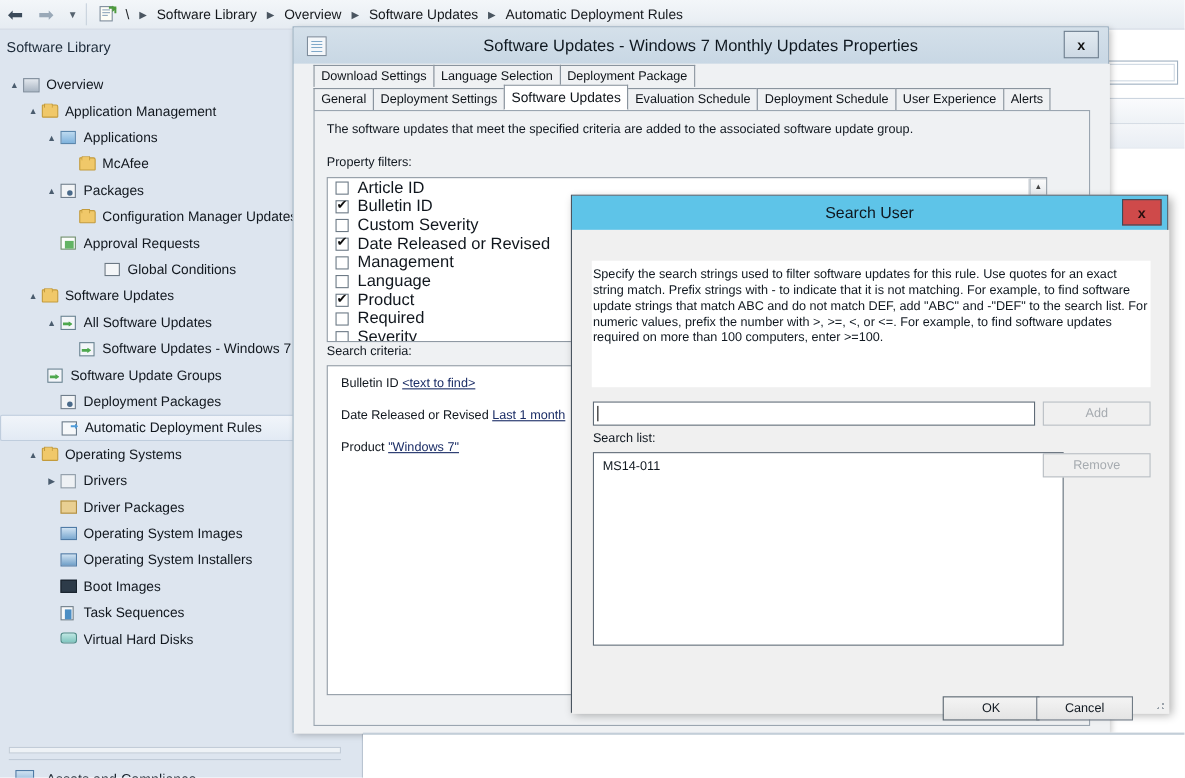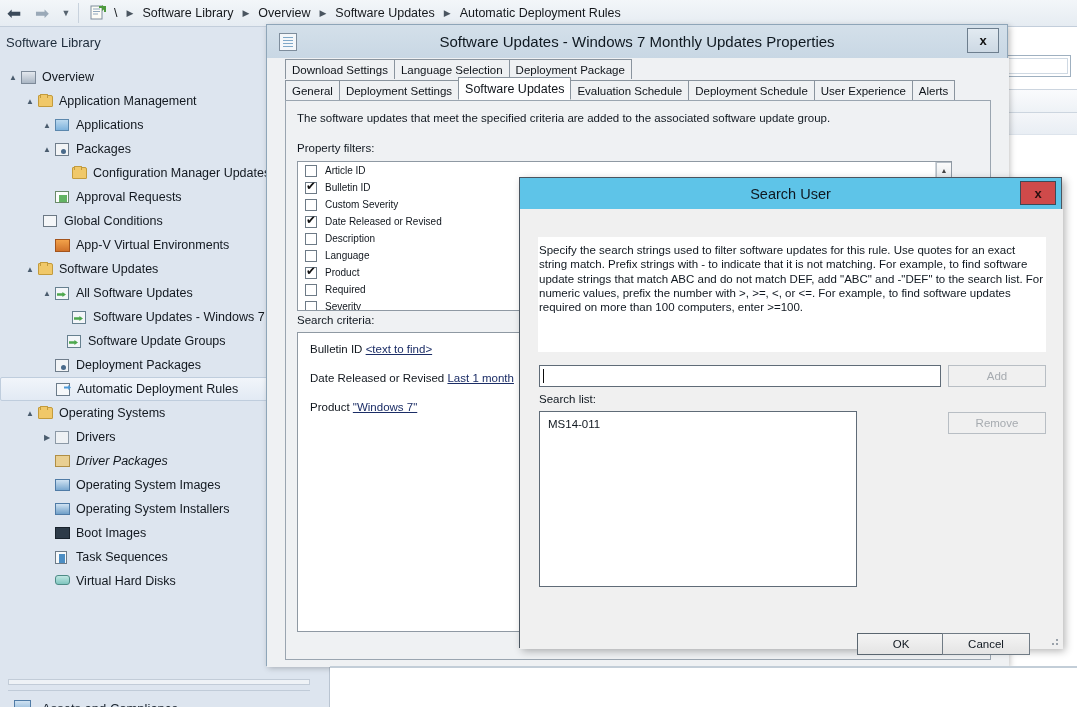"McAfee" div.tnode { html: none -> <div> <span></span> <span> <span></span> </span> <span>McAfee</span> </div> }
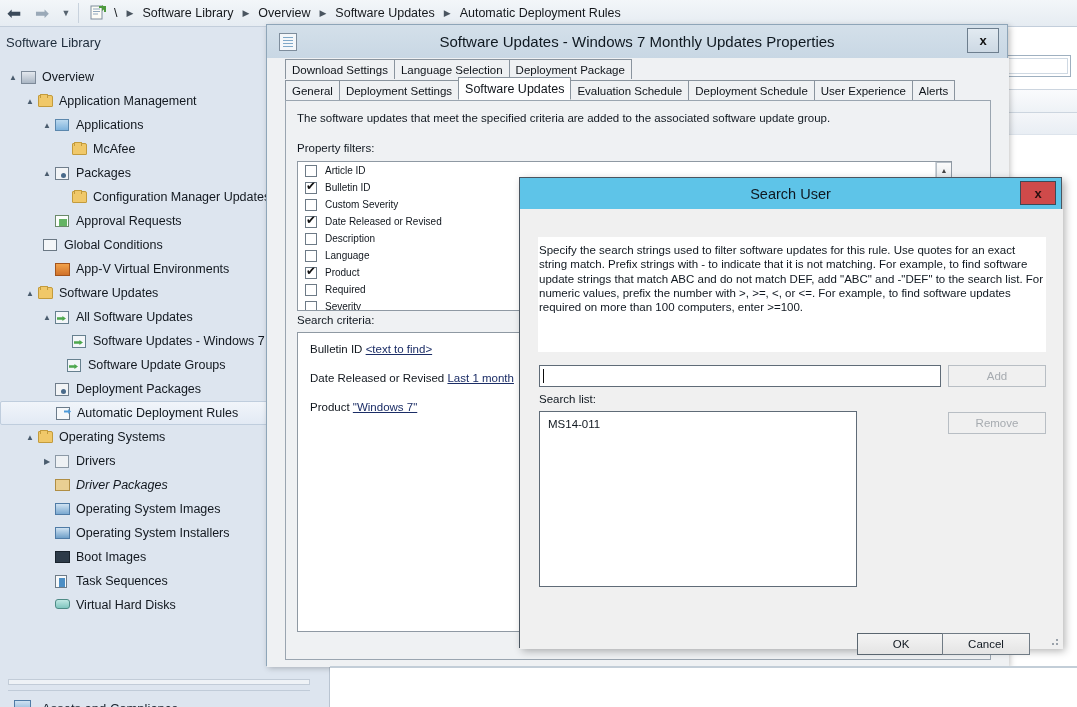"Article ID" .fl-row { font-size: 10px -> 15px }
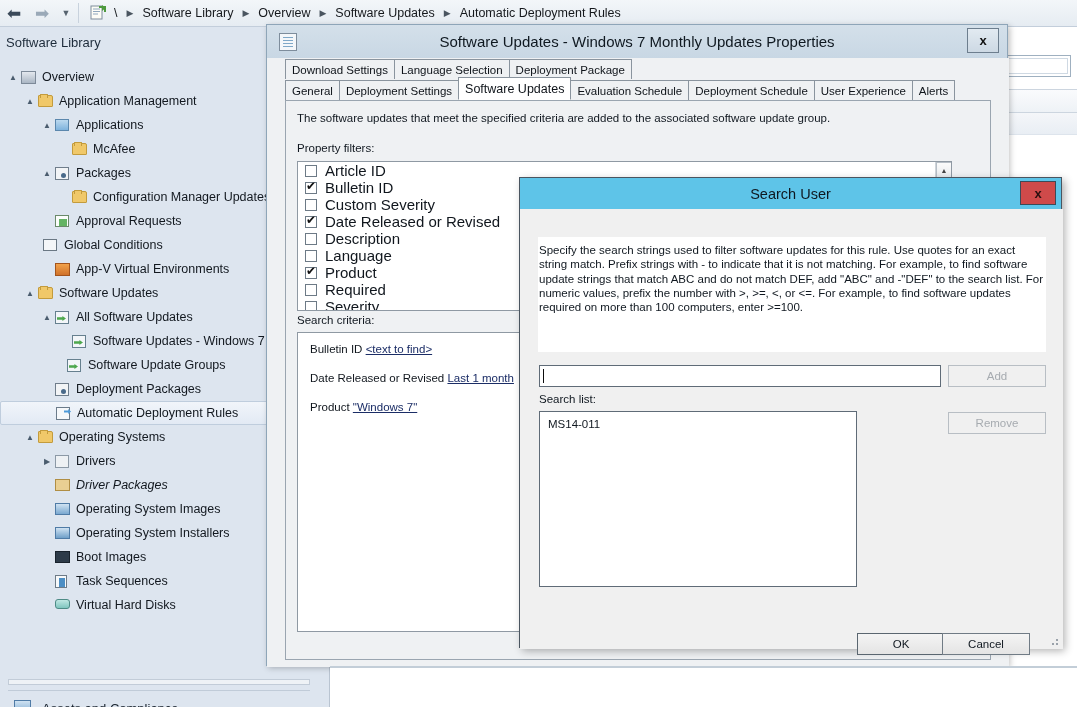"Global Conditions" div.tnode { margin-left: none -> 32px; padding-left: 28px -> 48px }
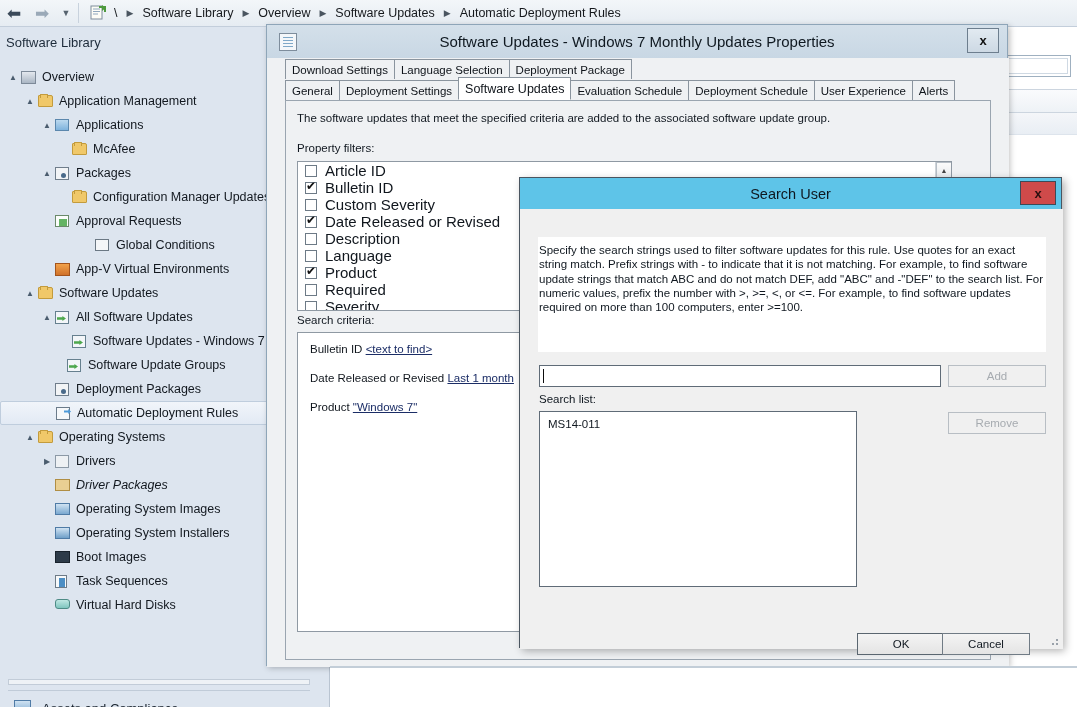"Description" span { text: Description -> Management }
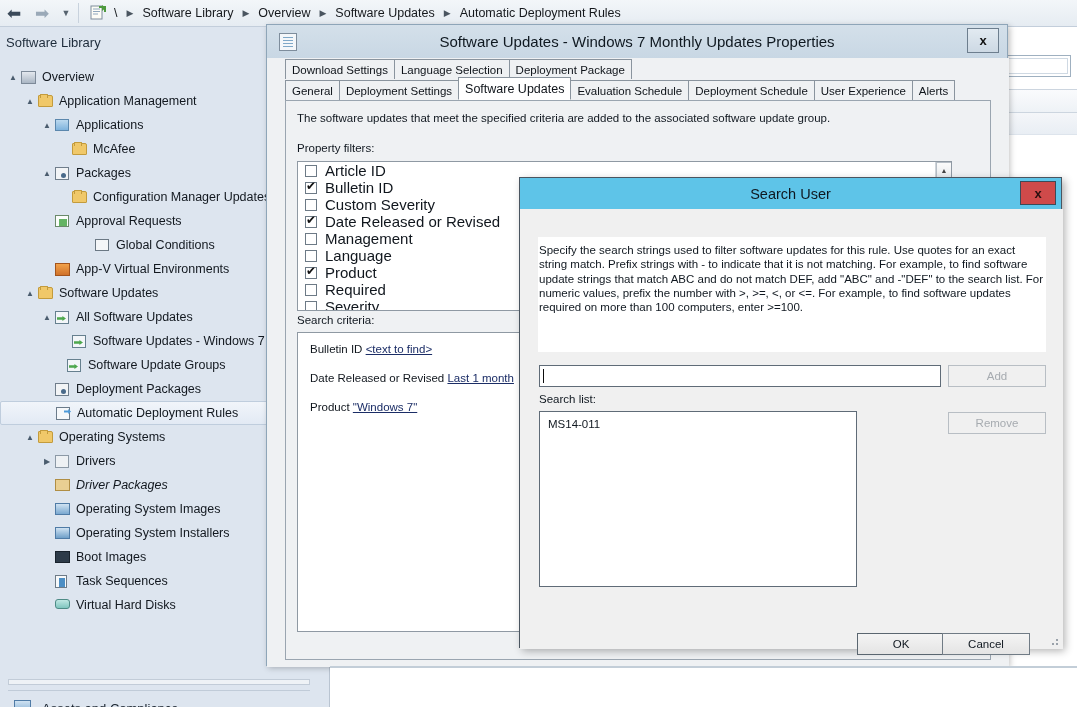"App-V Virtual Environments" div.tnode { html: <div> <span></span> <span> <span></span> </span> <span>App-V Virtual Environments</span> </div> -> none }
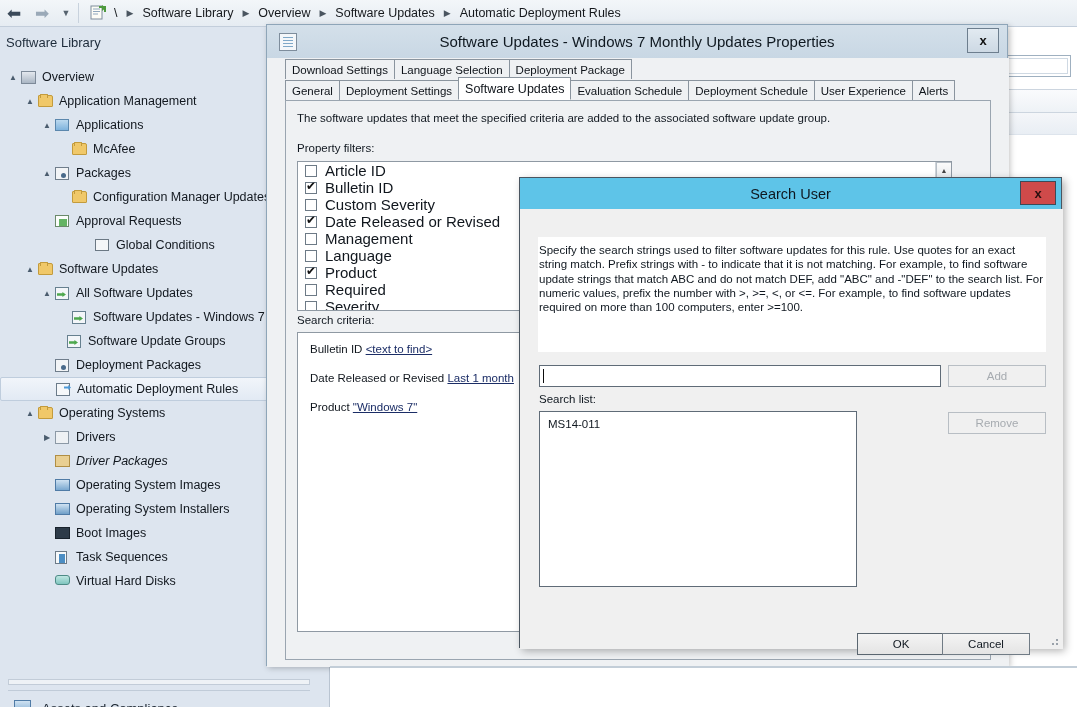"Software Update Groups" div.tnode { padding-left: 52px -> 28px }
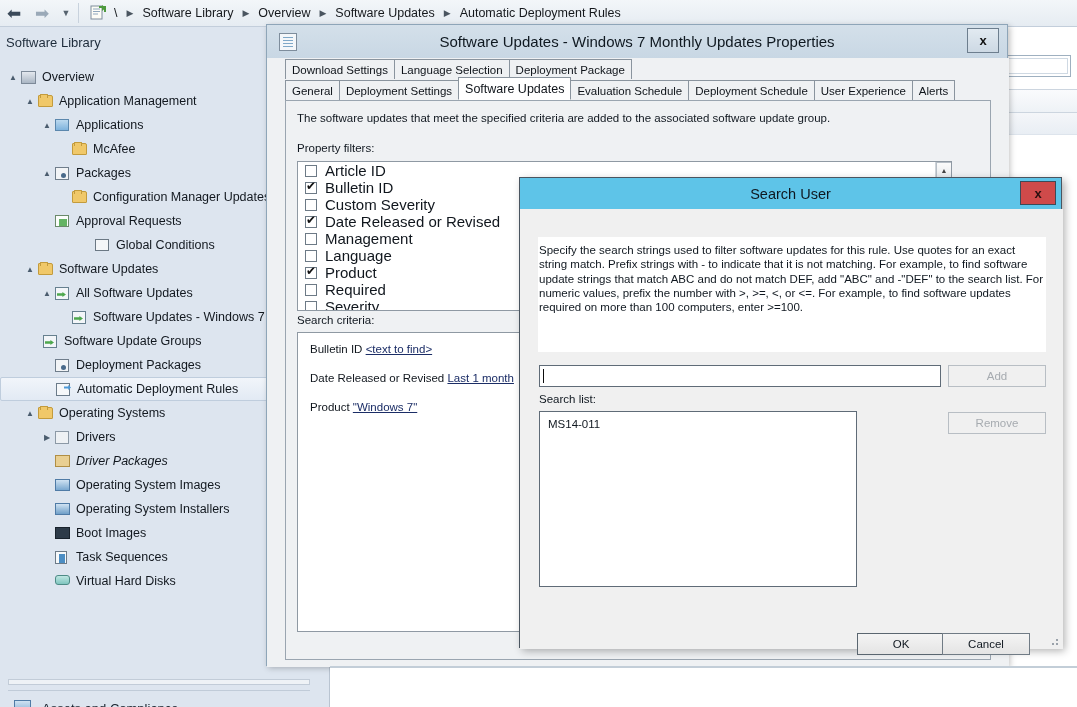"MS14-011" .sd-list { width: 318px -> 428px }
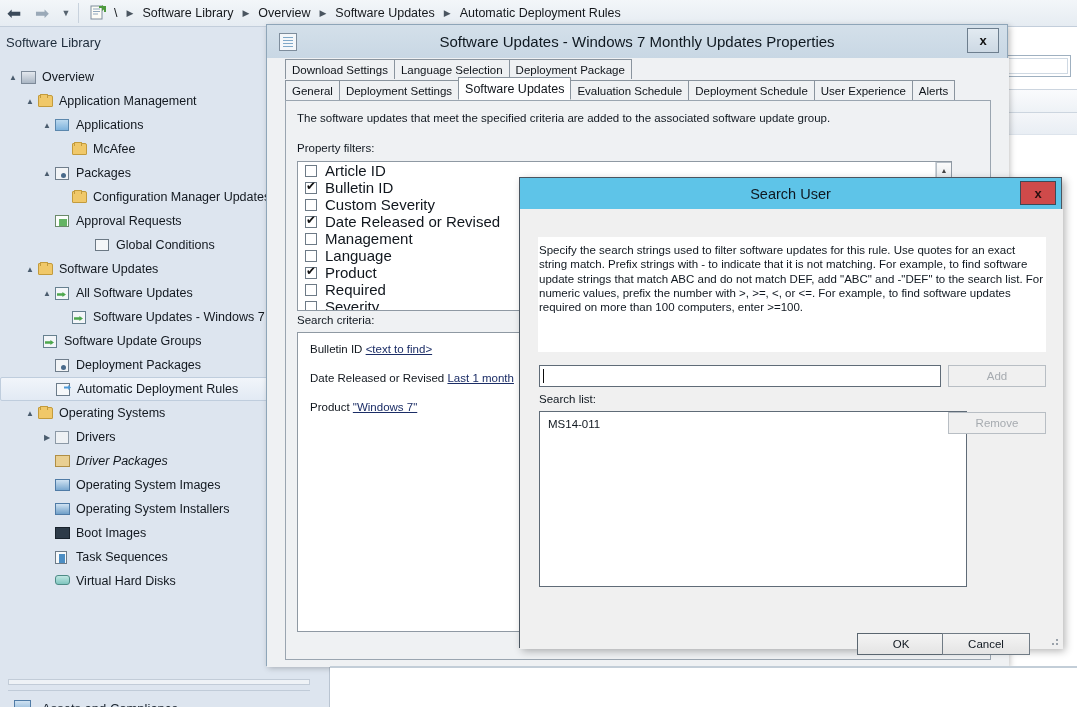"Driver Packages" div.tnode { font-style: italic -> none }
